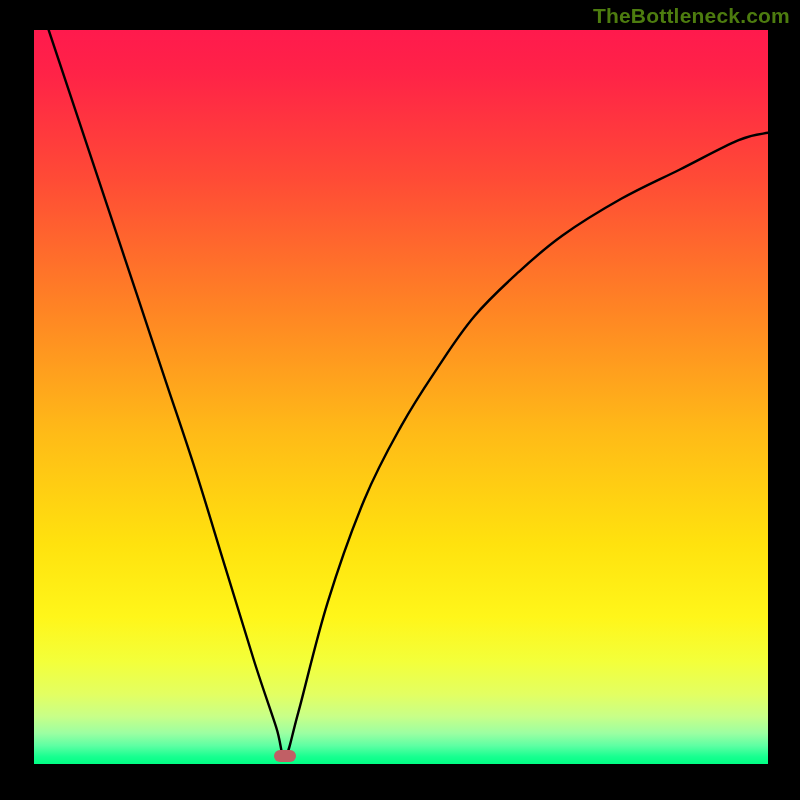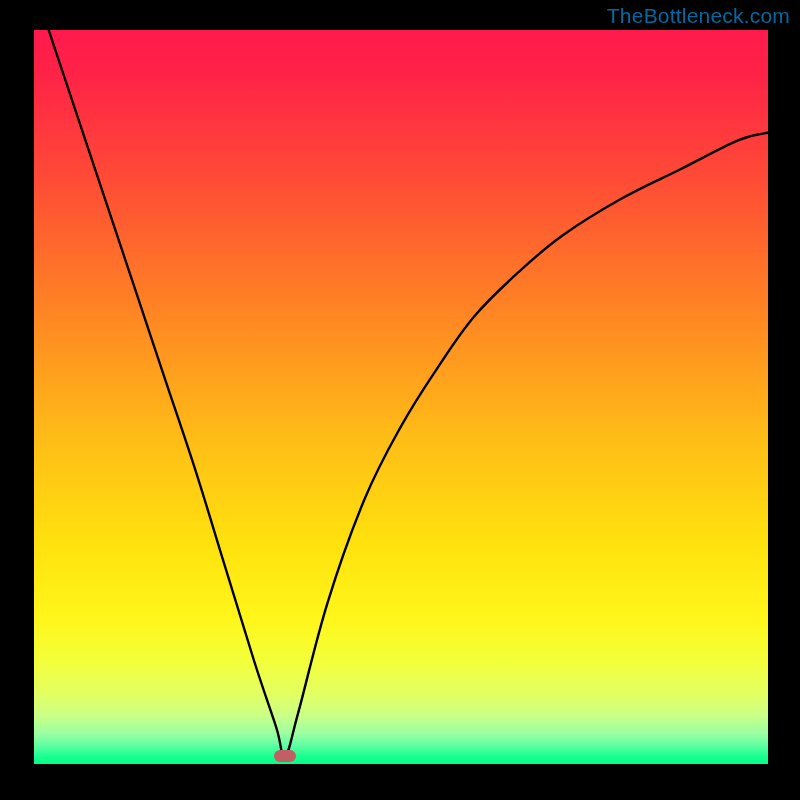"TheBottleneck.com" .watermark { color: #0369a1 -> #4d7c0f; font-weight: 400 -> 700 }
